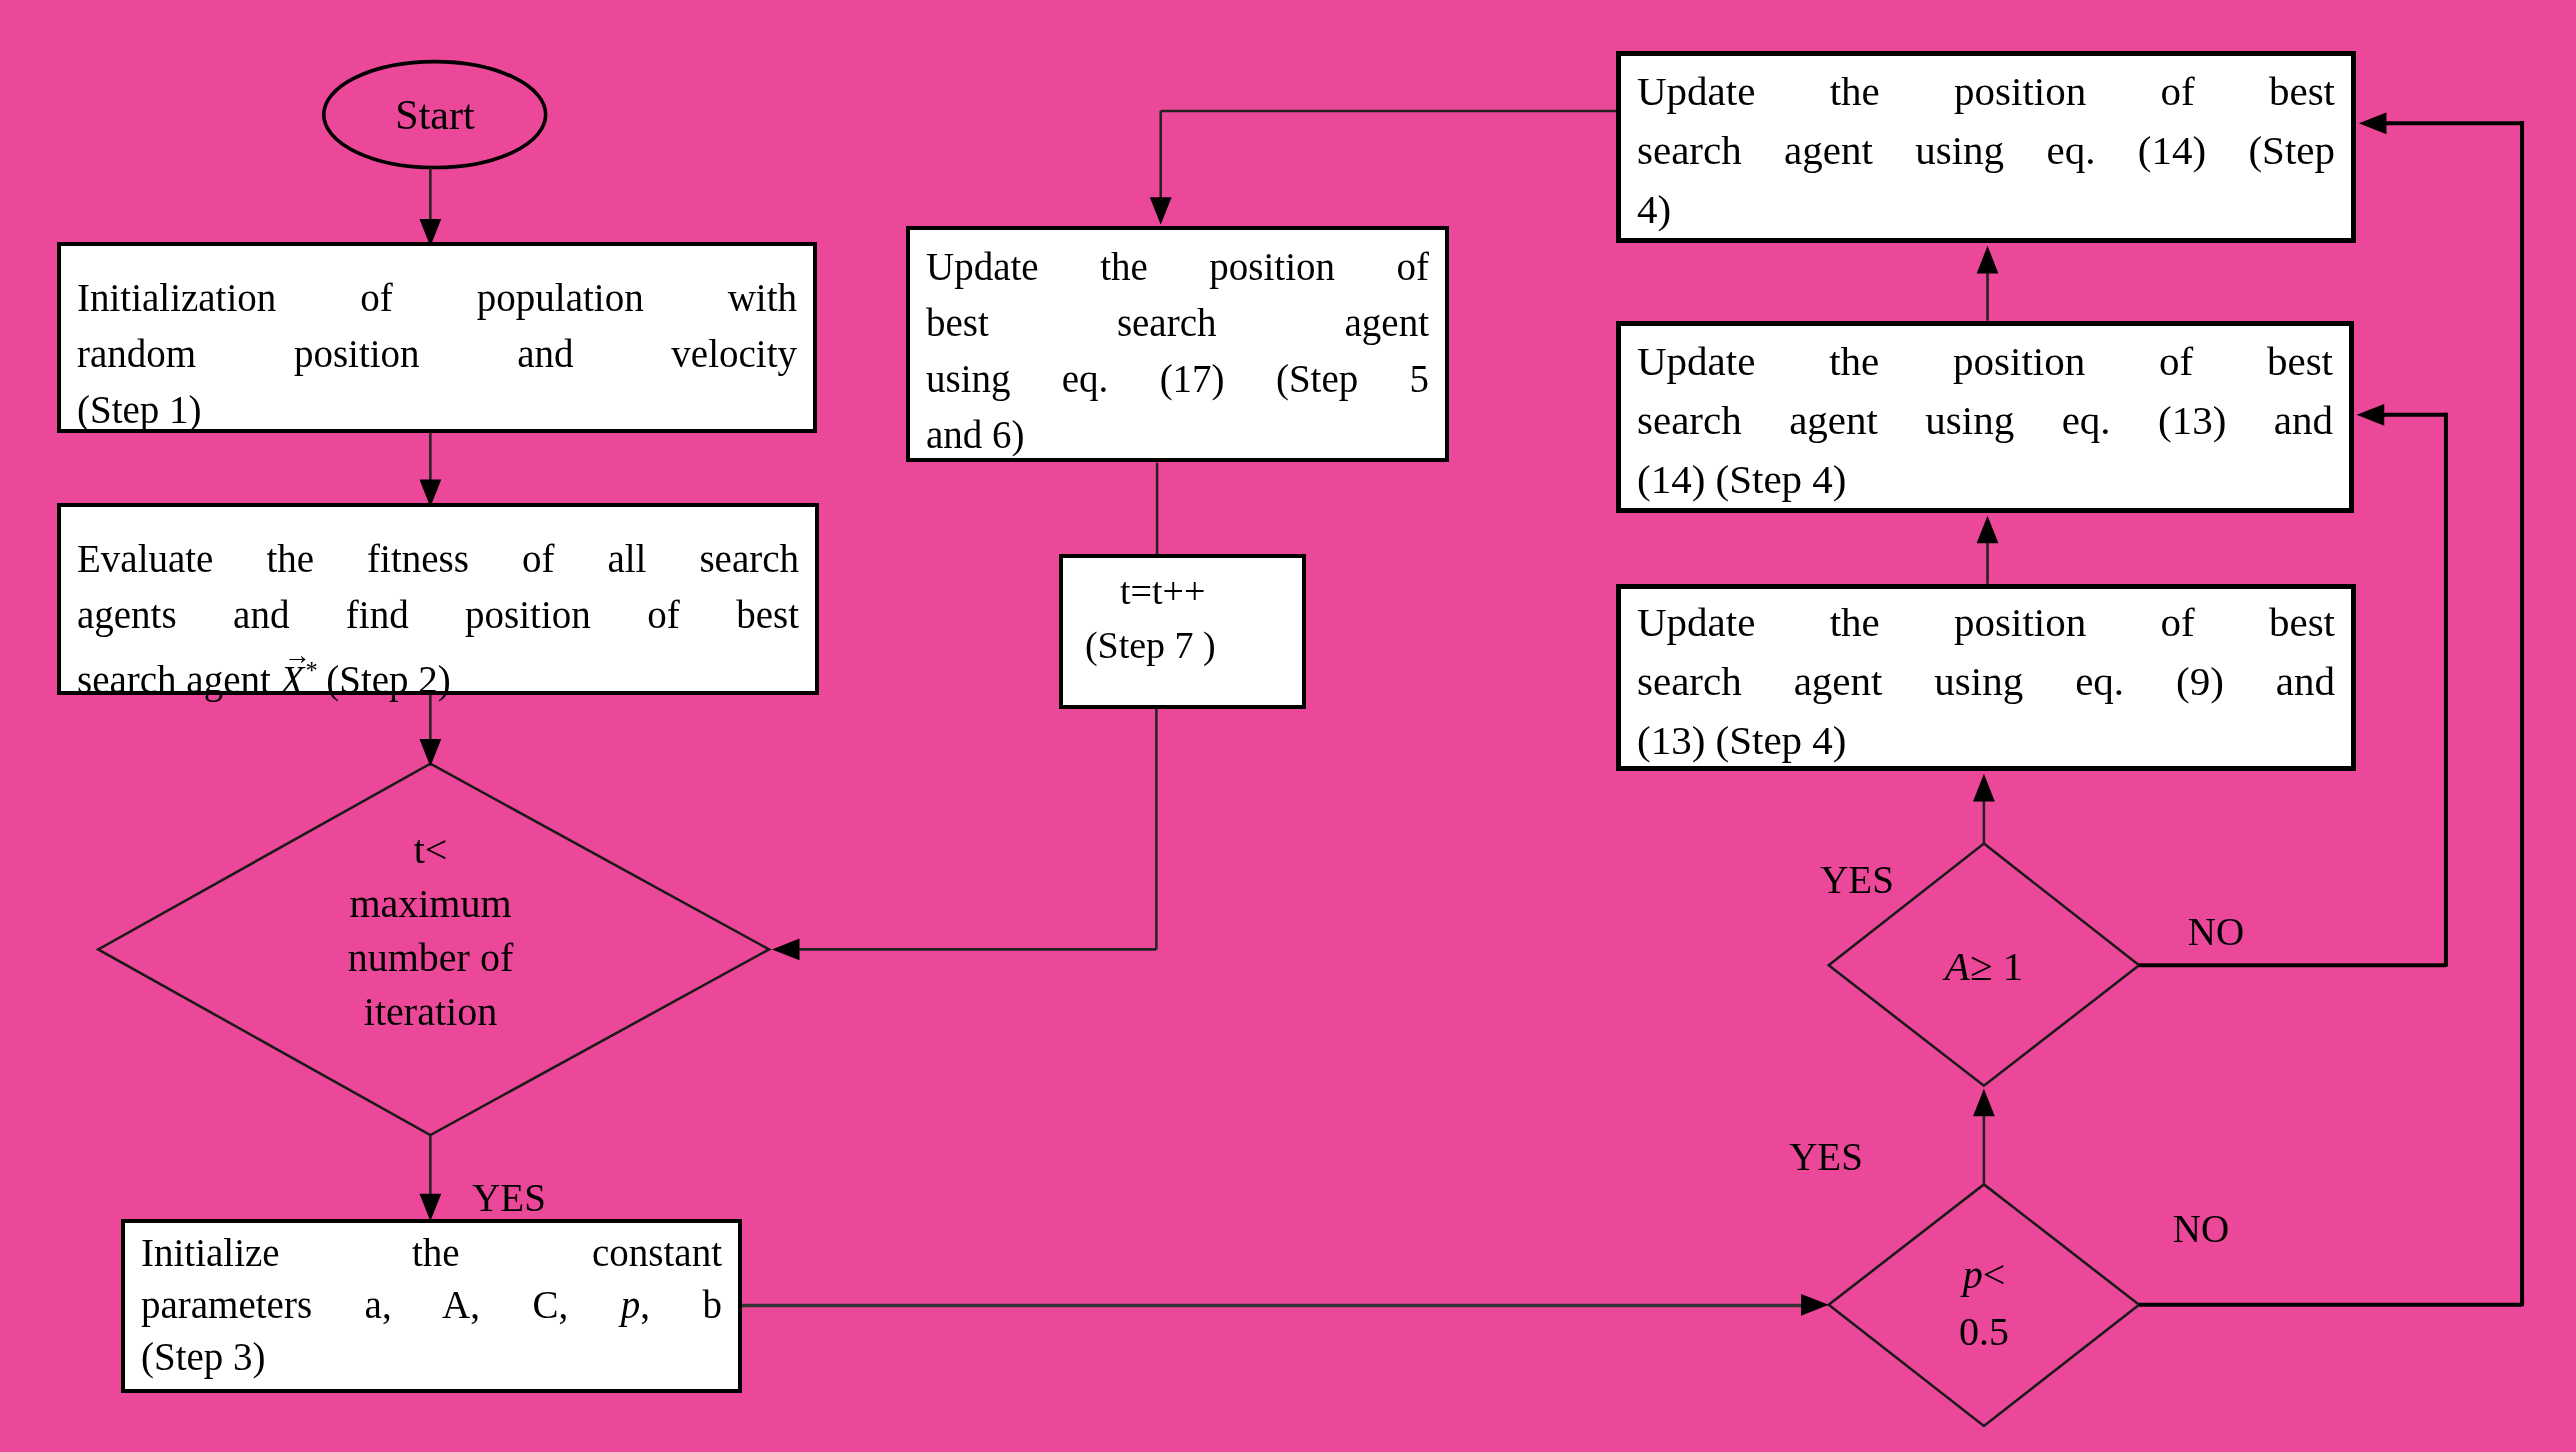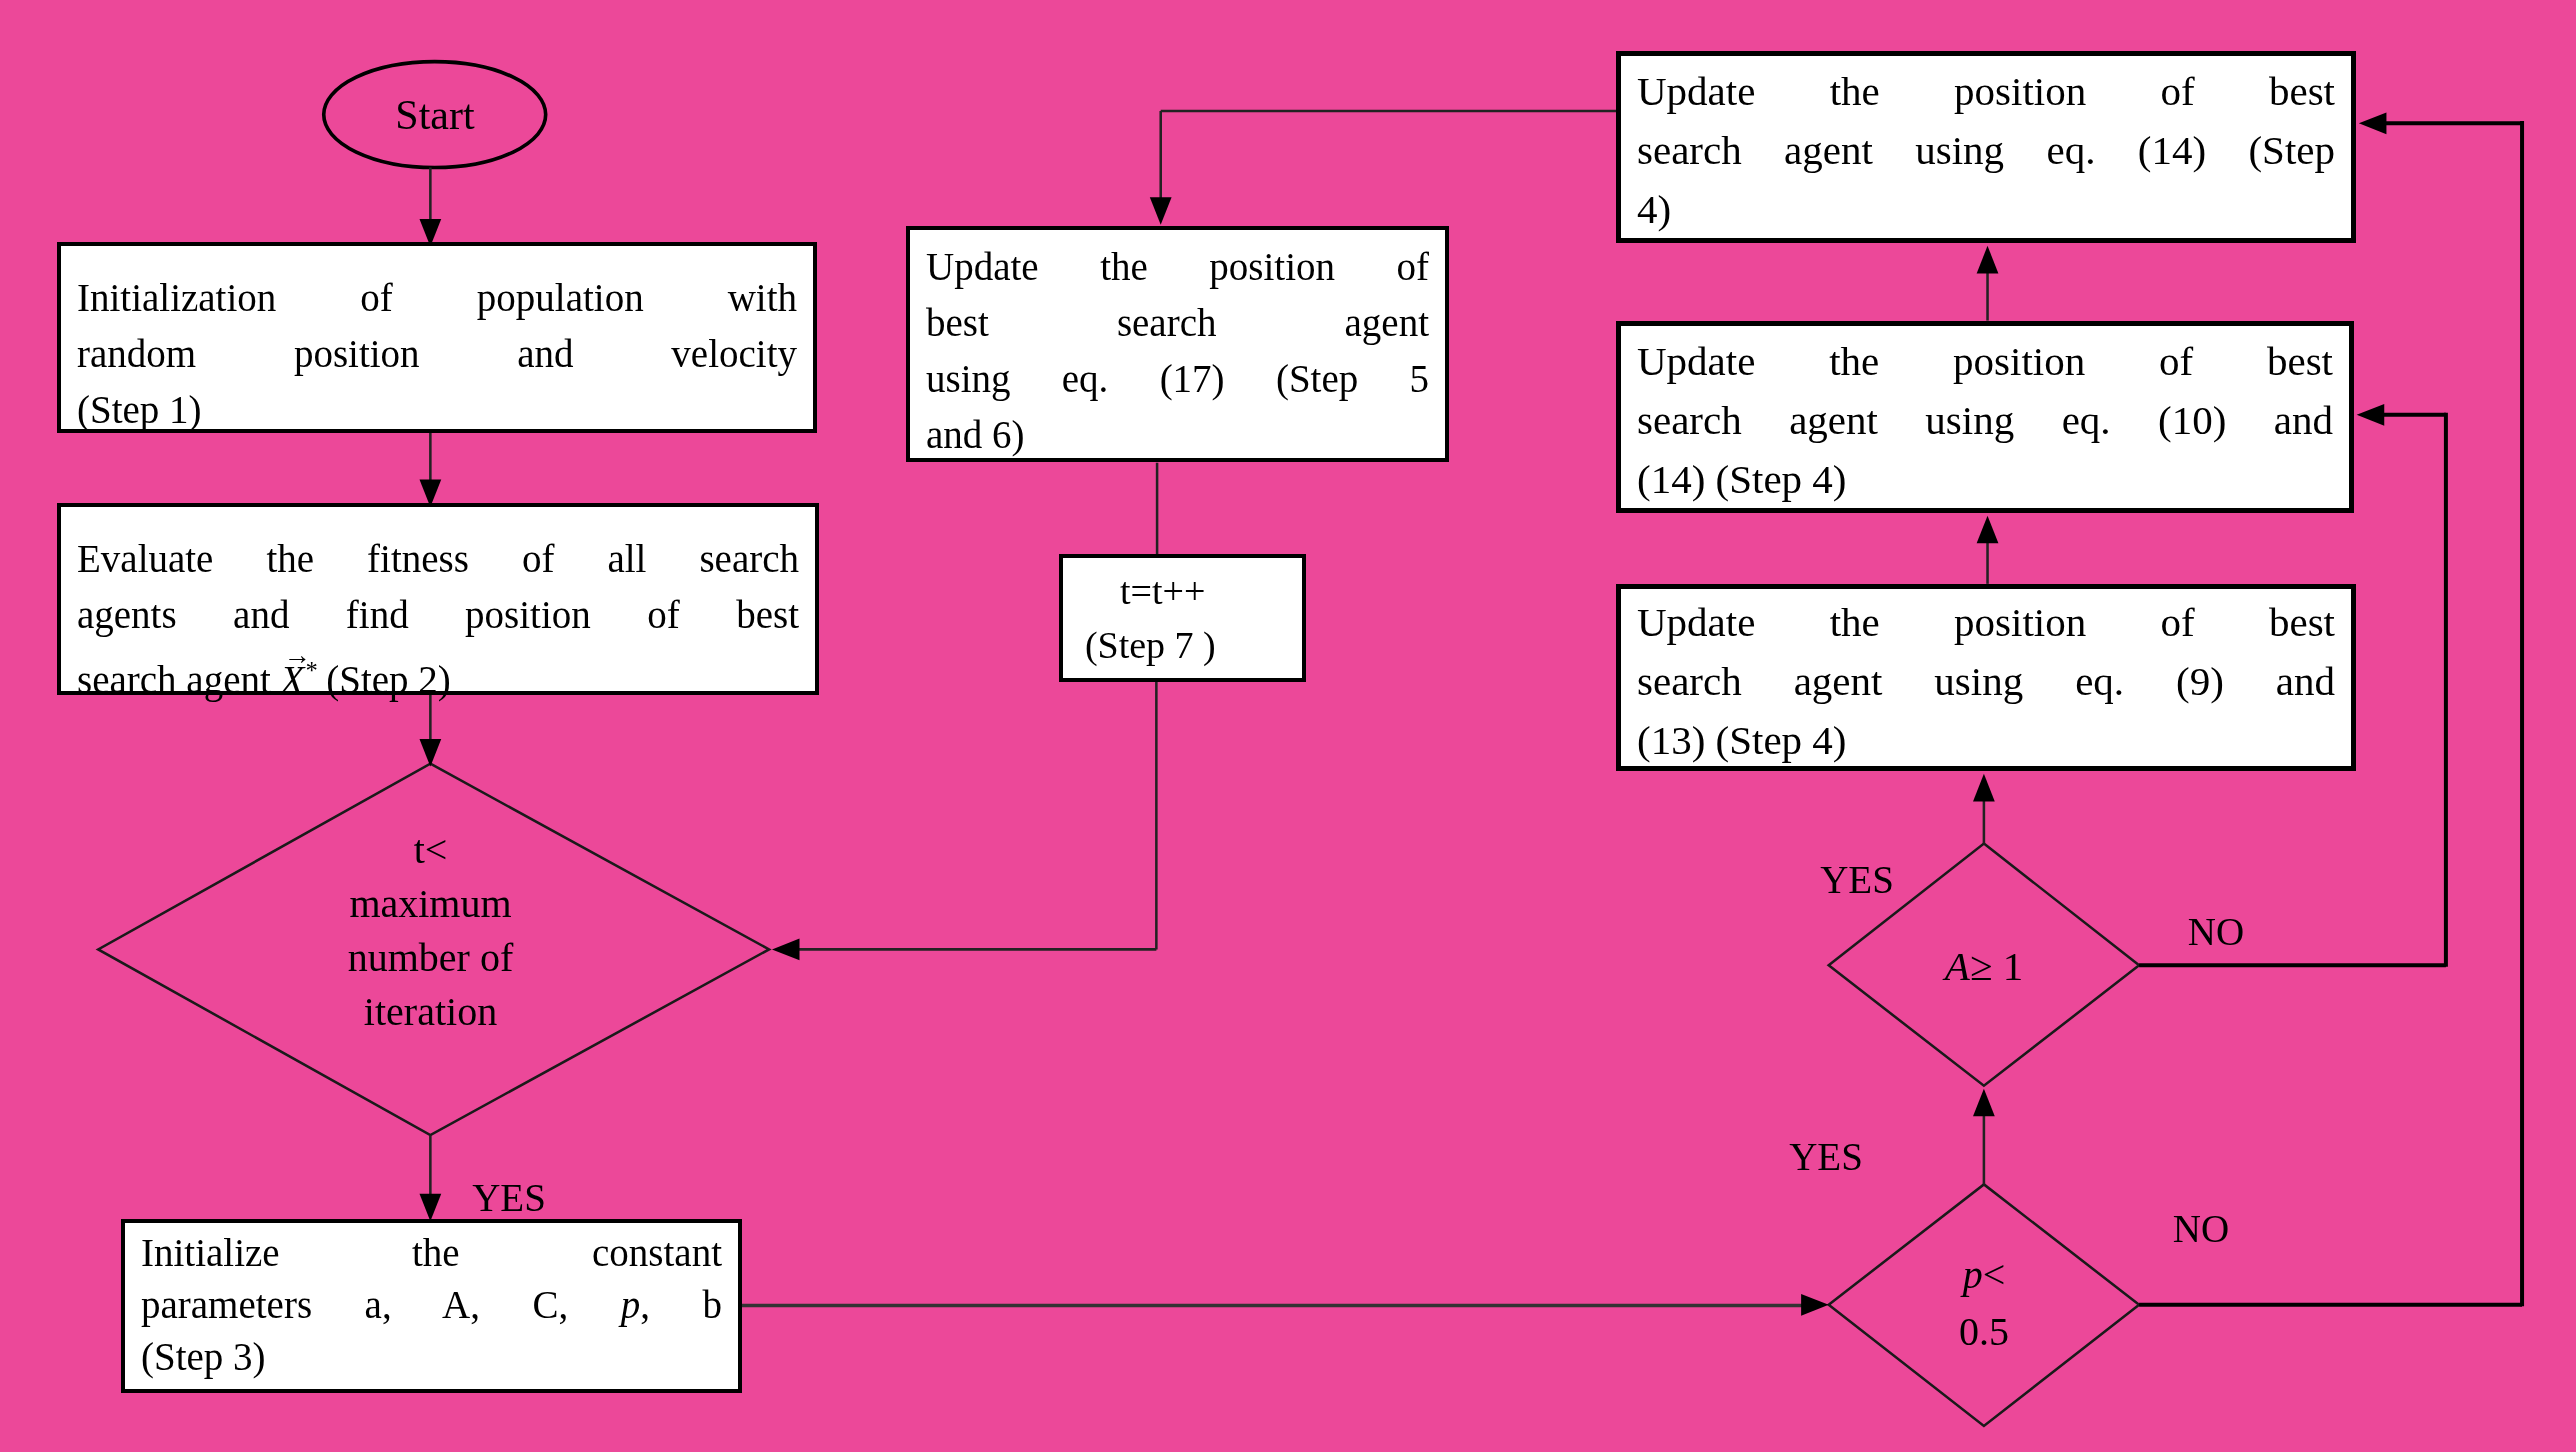"search agent using eq. (10)" div.jline { text: 10 -> 13 }
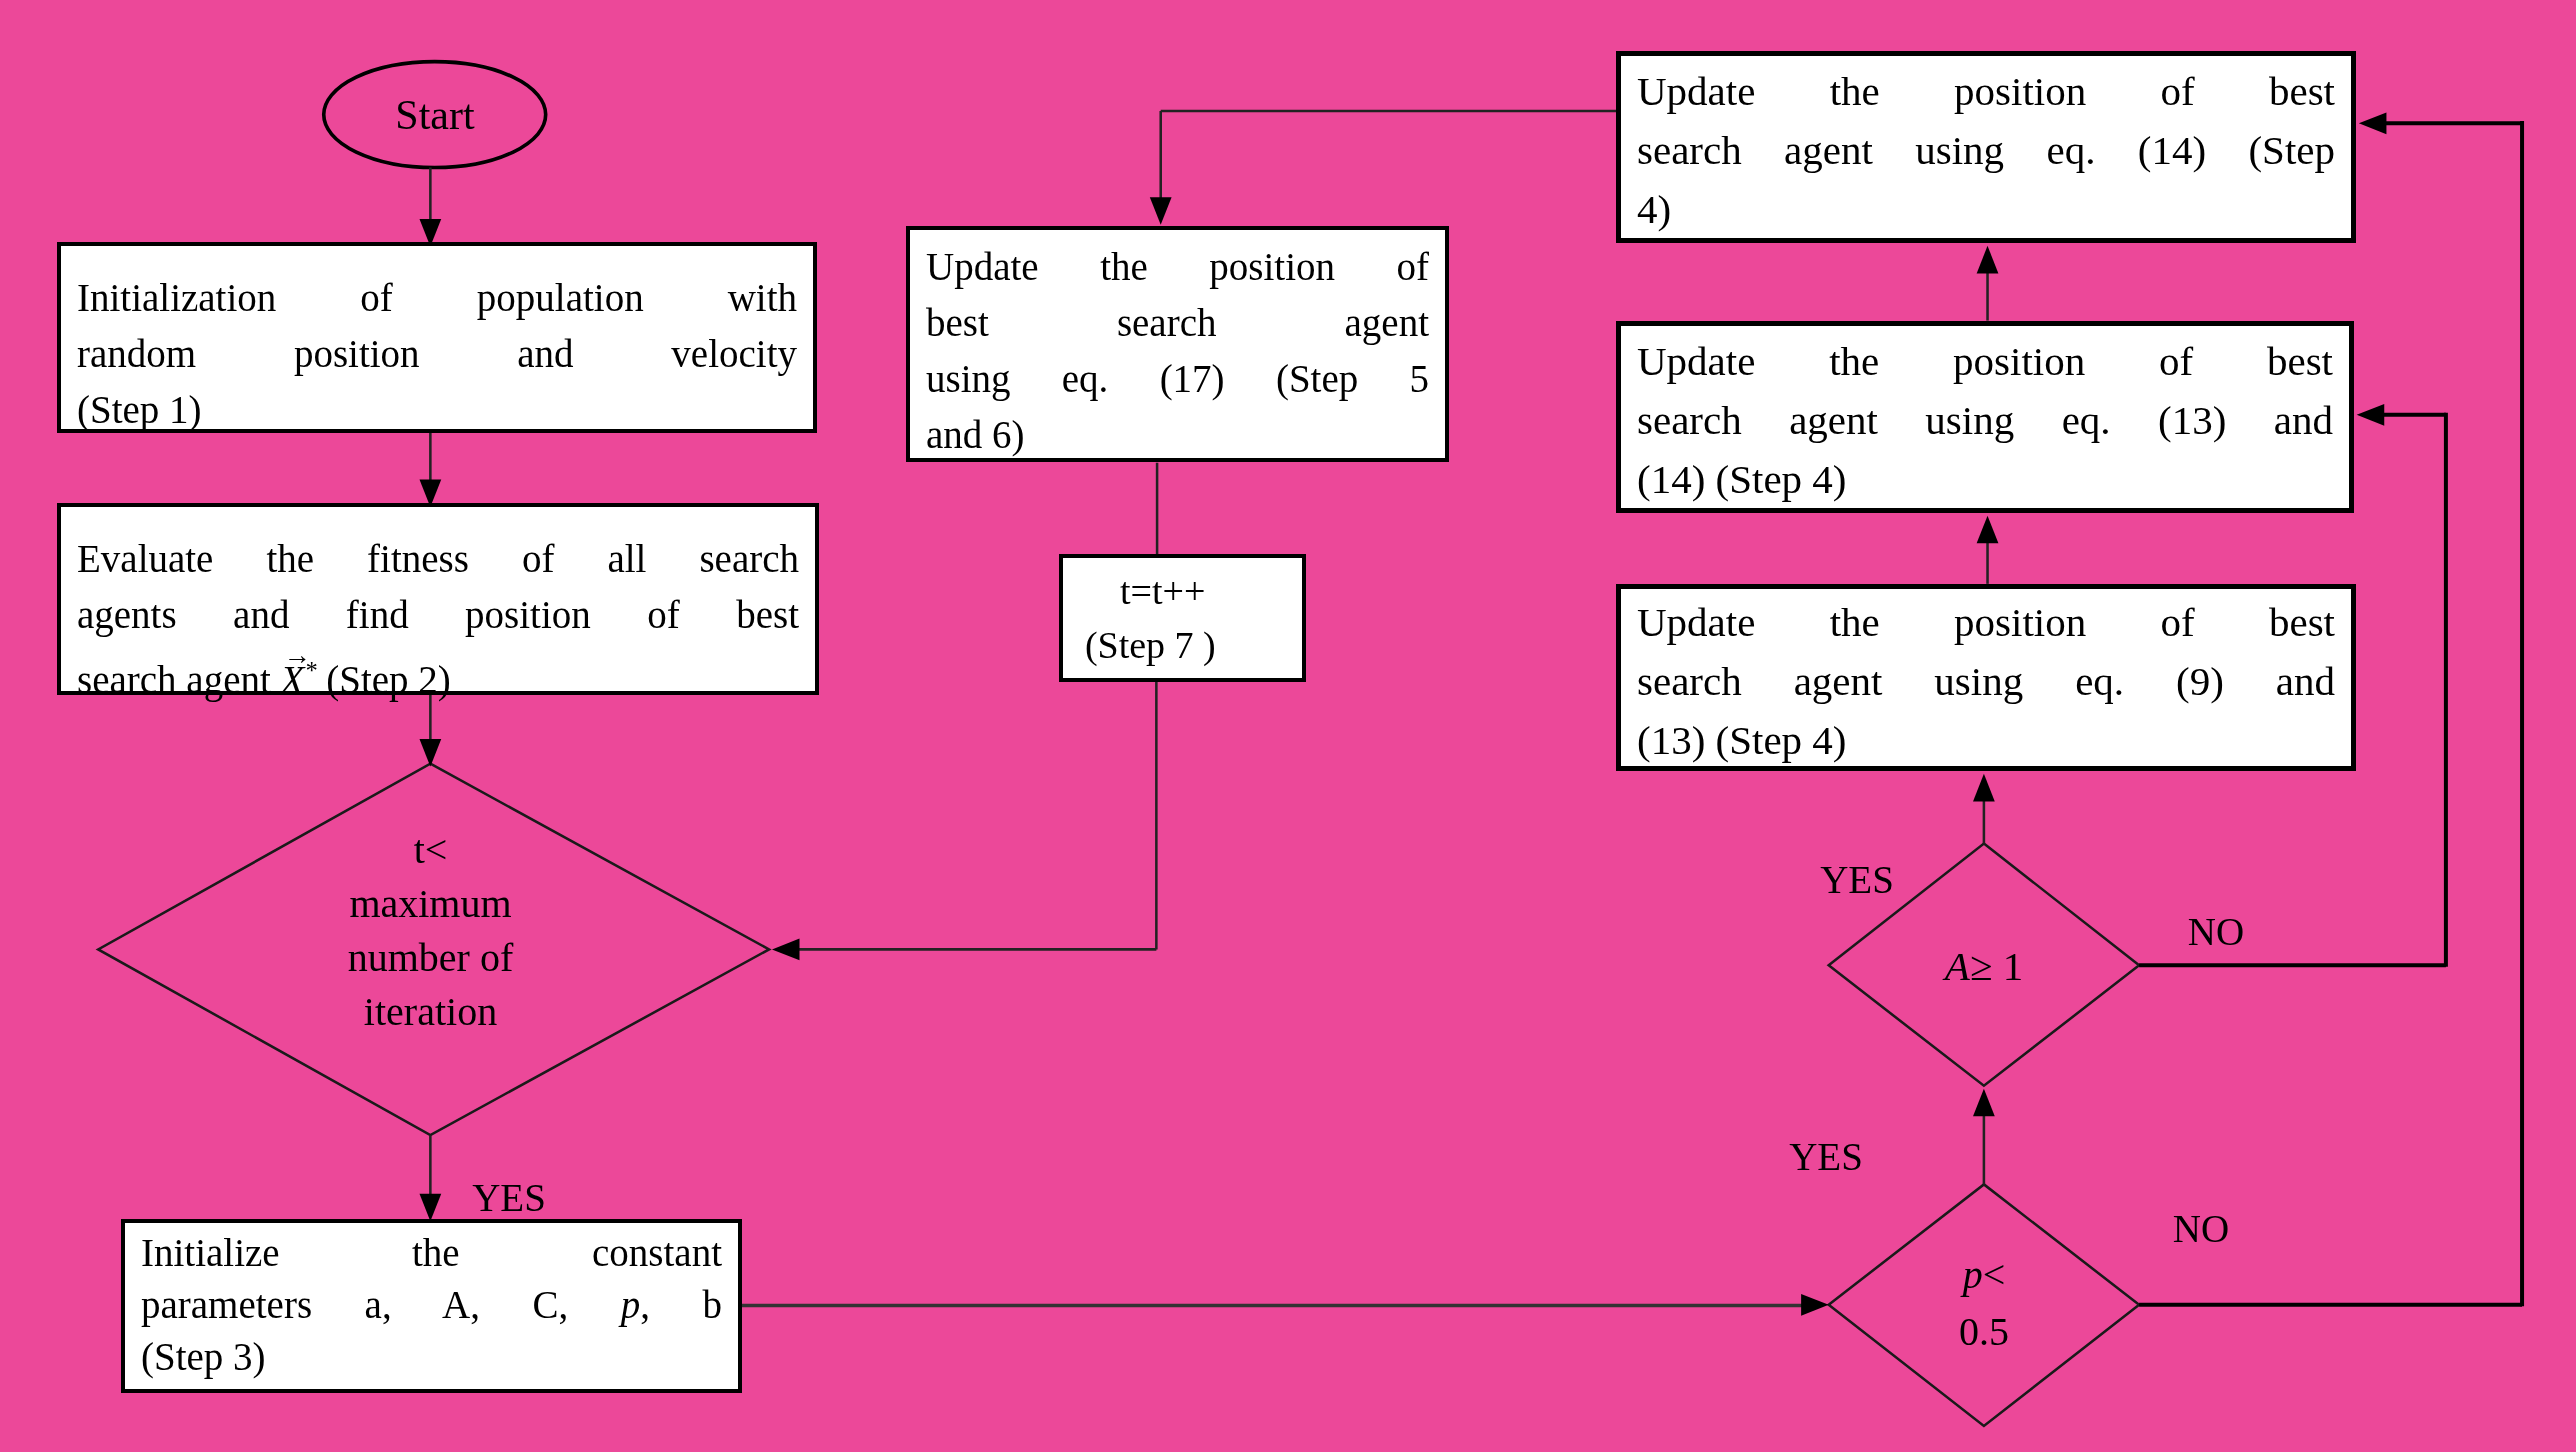"t=t++" div.box { height: 128px -> 155px }
